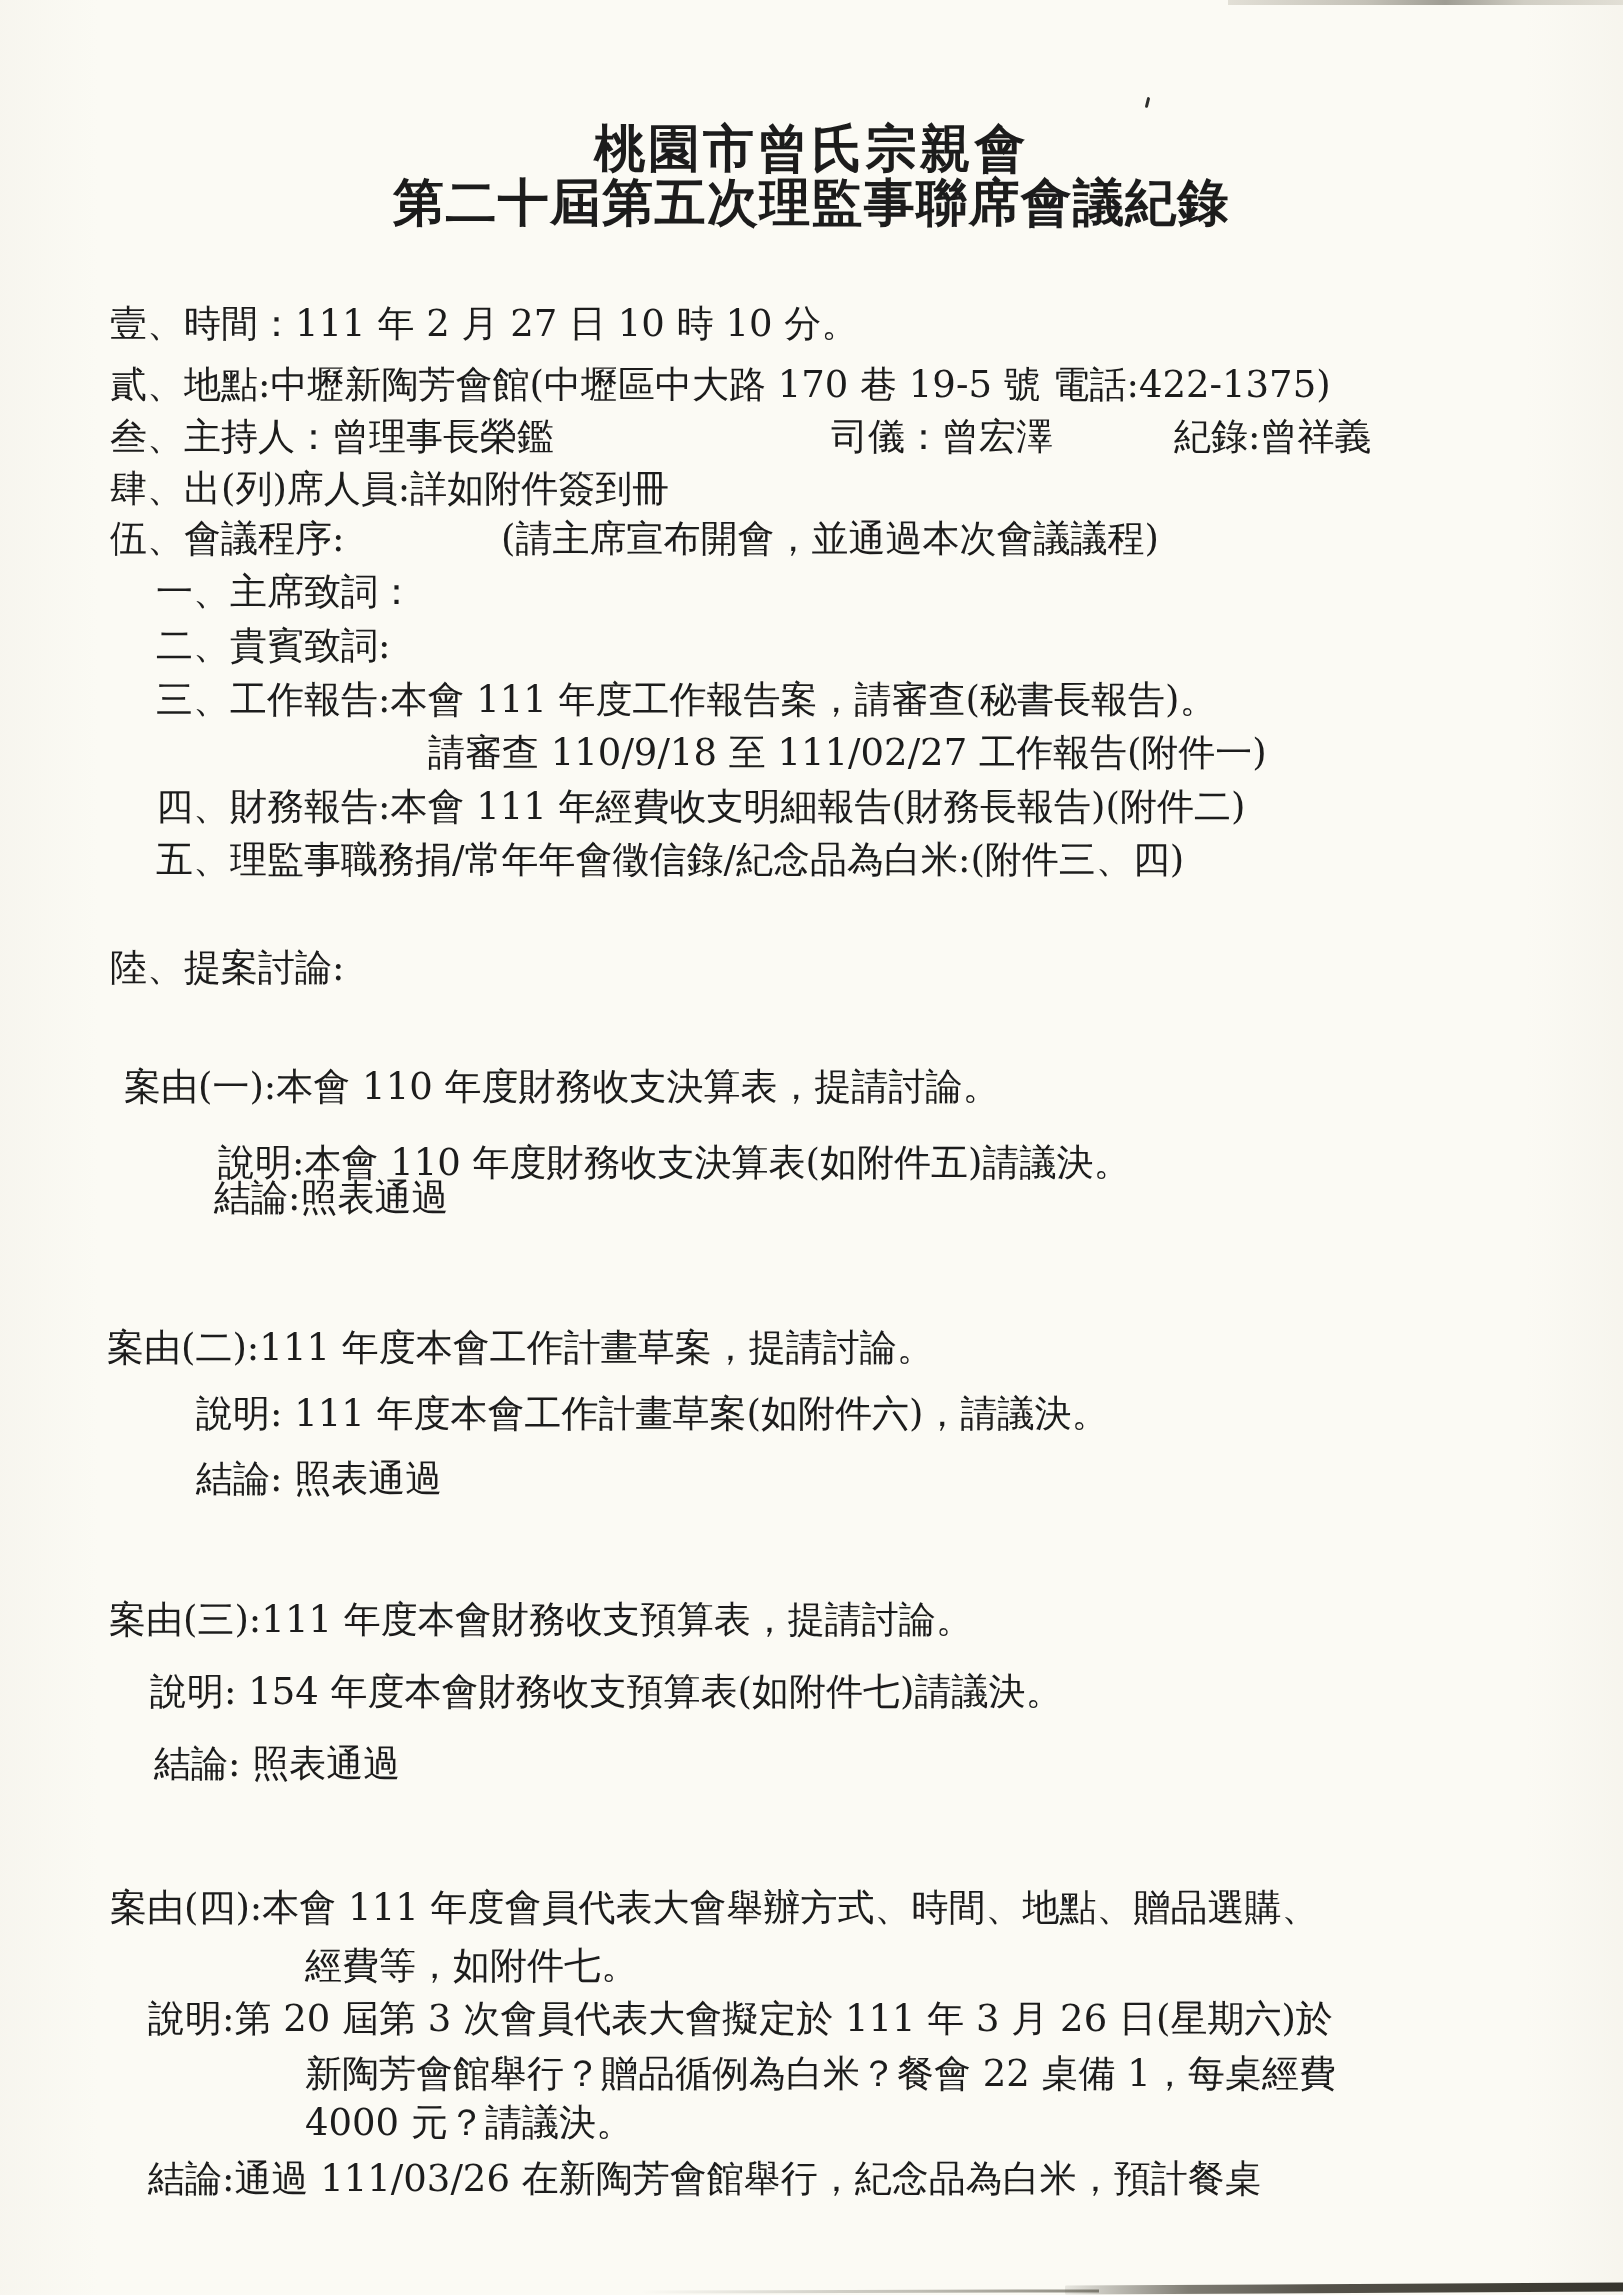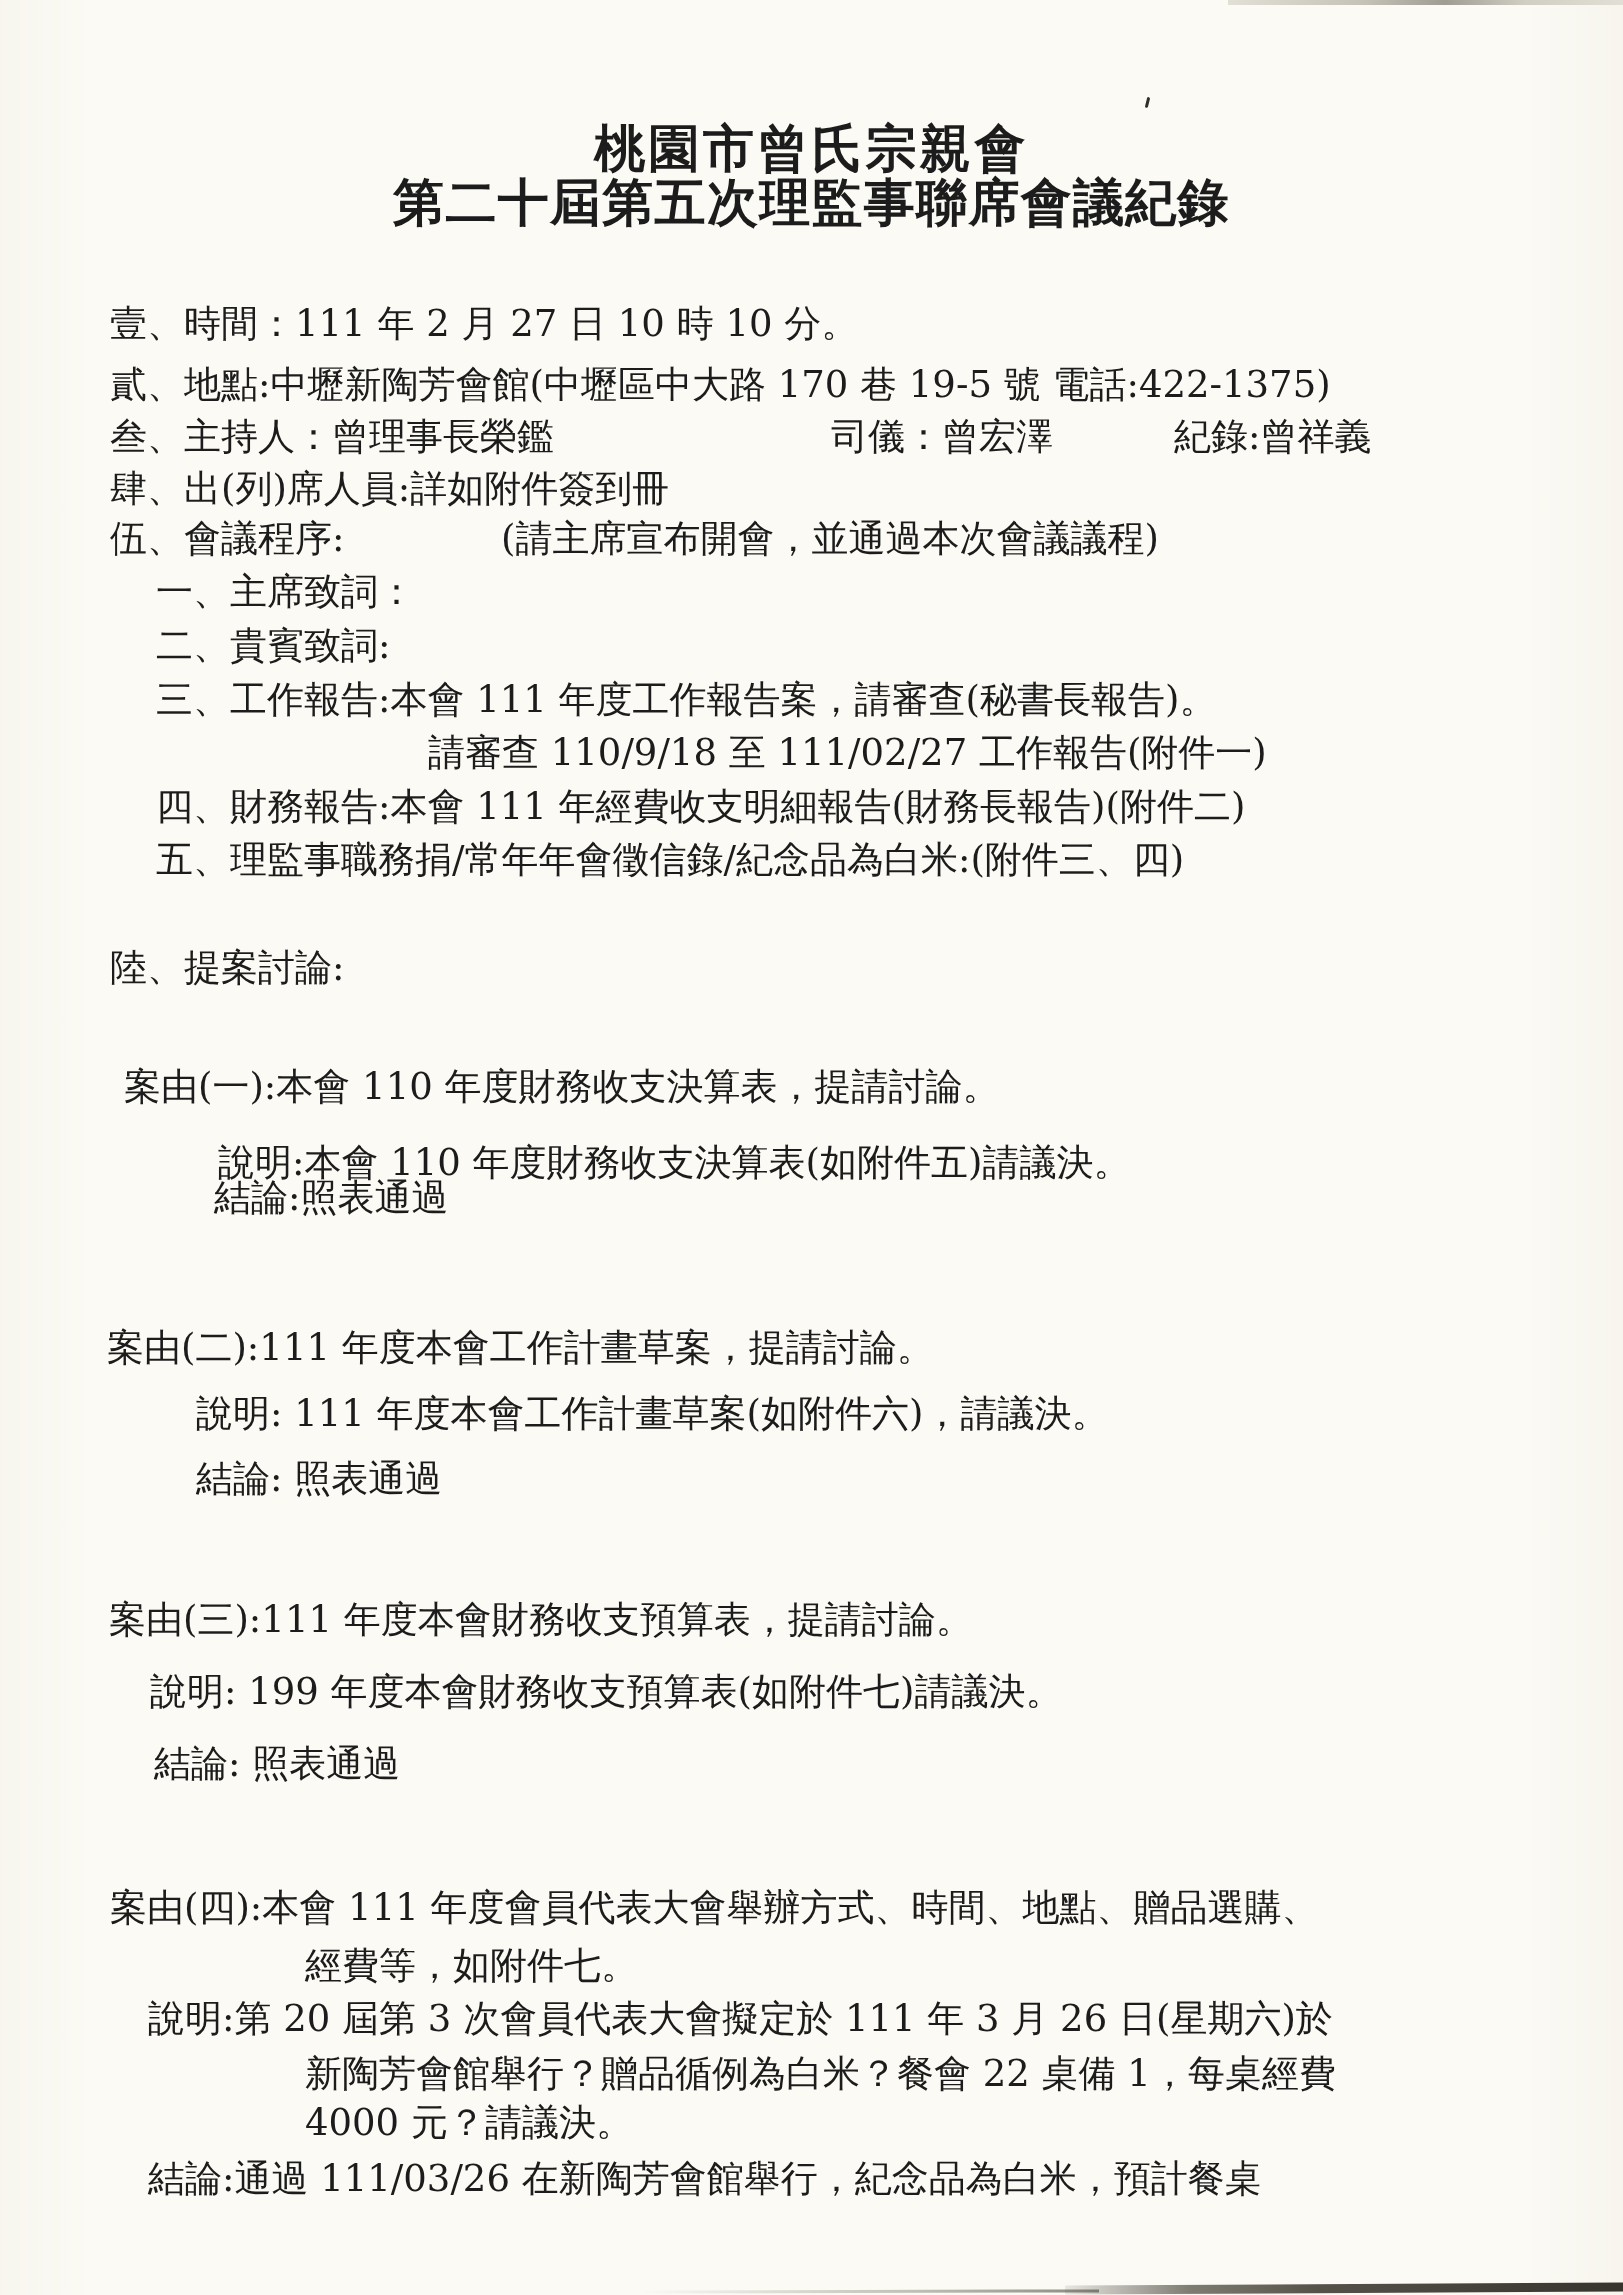"說明: 199 年度本會財務收支預算表(如附件七)請議決。" div.line { text: 199 -> 154 }
